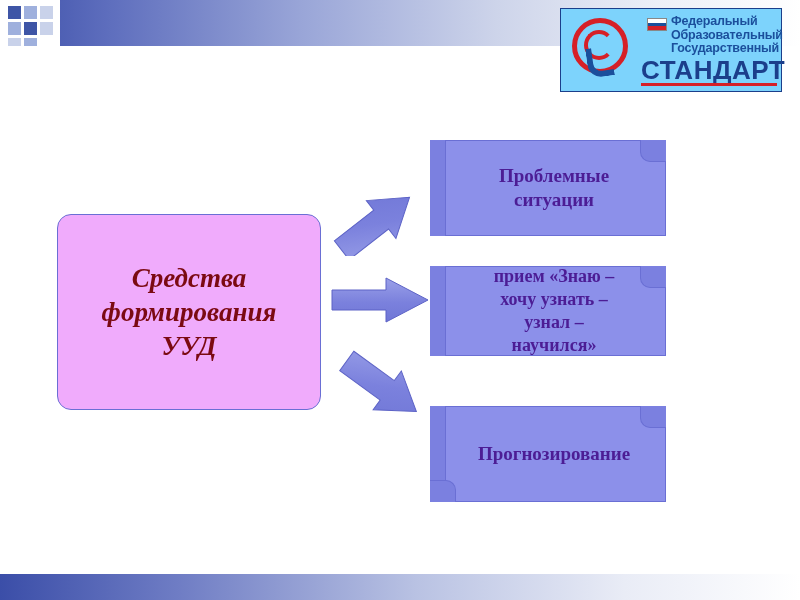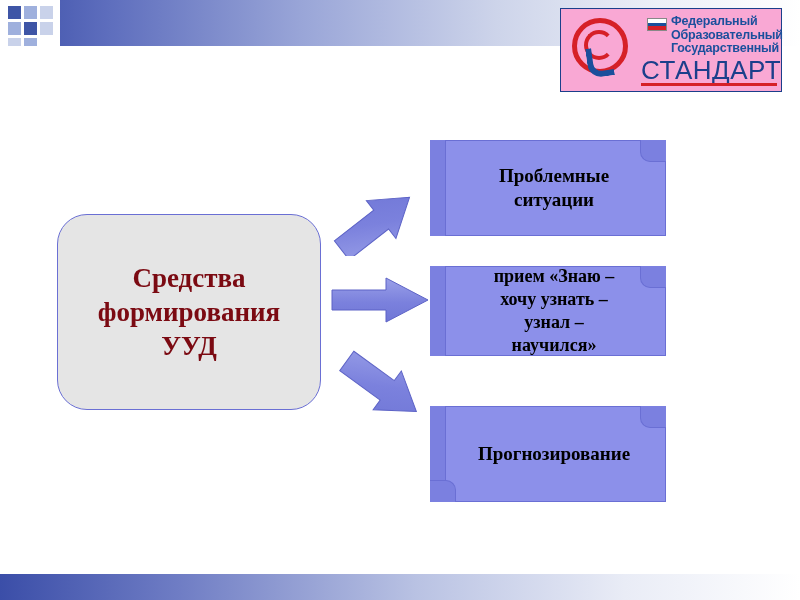"Федеральный" .logo-box { background: #f9a8d4 -> #7dd3fc }
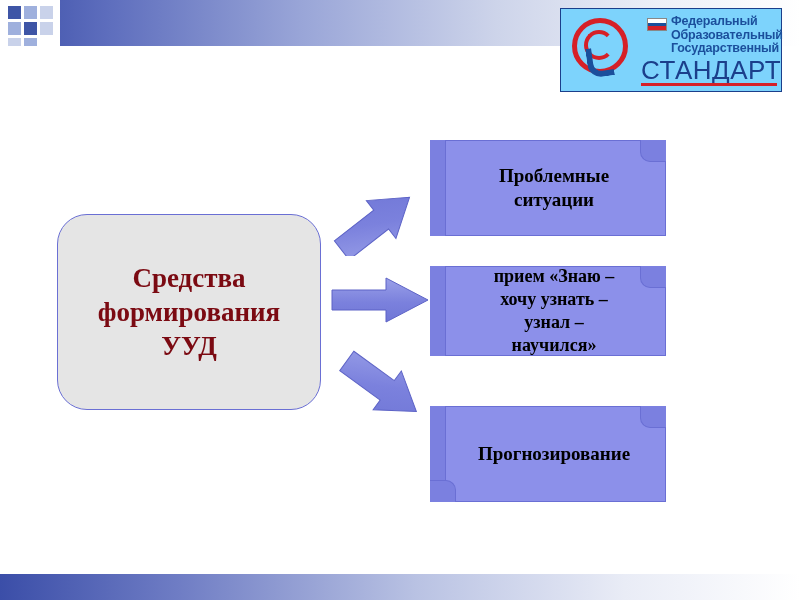"СТАНДАРТ" .logo-word { font-weight: normal -> bold }
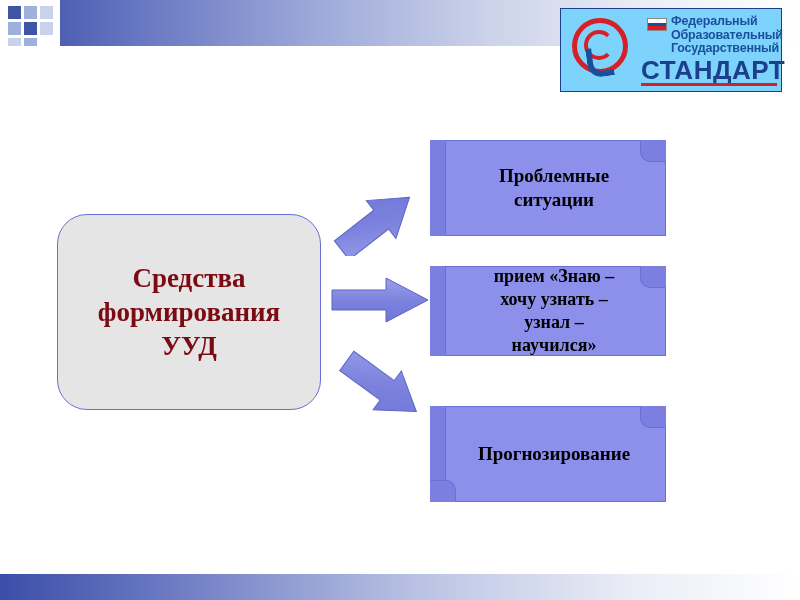"Проблемные" .scroll-label { color: #000000 -> #4c1d95 }
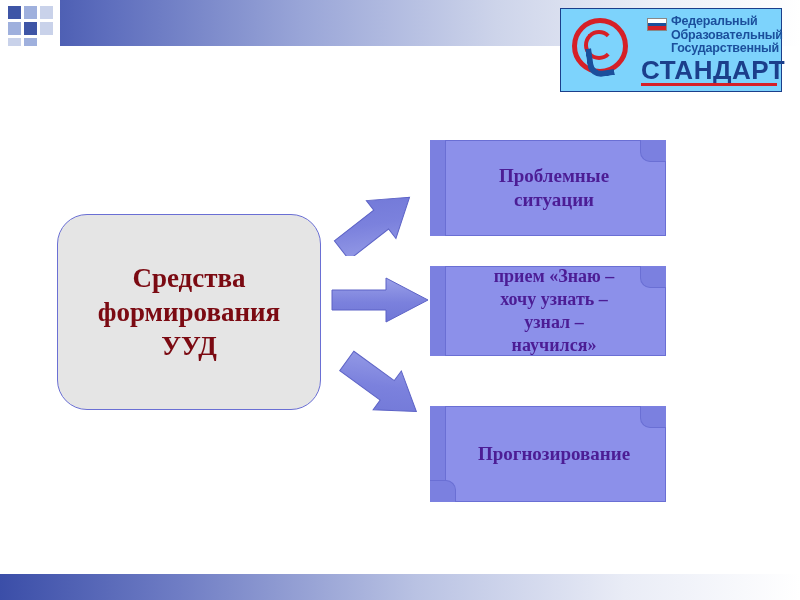"Средства" .main-box { background: #e5e5e5 -> #f0abfc; border-radius: 30px -> 14px; font-style: none -> italic }
